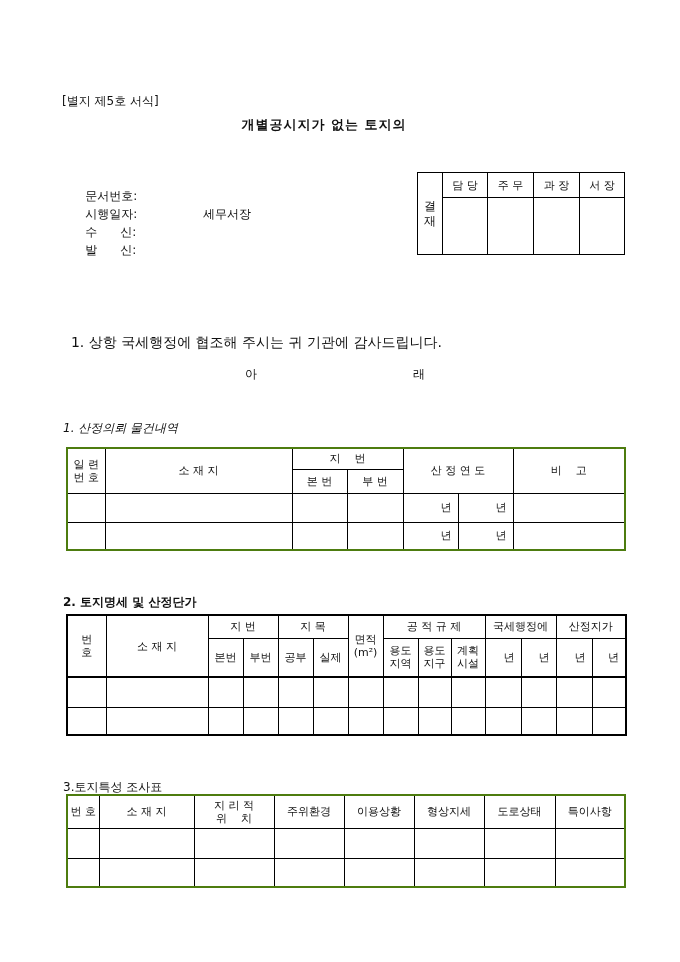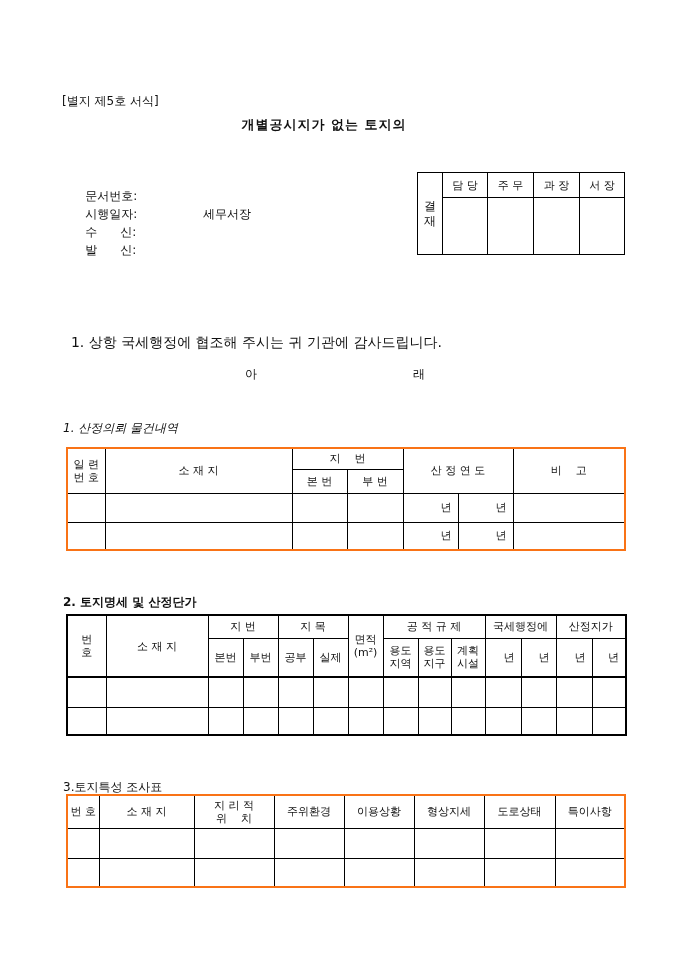"일 련" .t1wrap table, .t3wrap table { border: 2px solid #f97316 -> 2px solid #4d7c0f }
